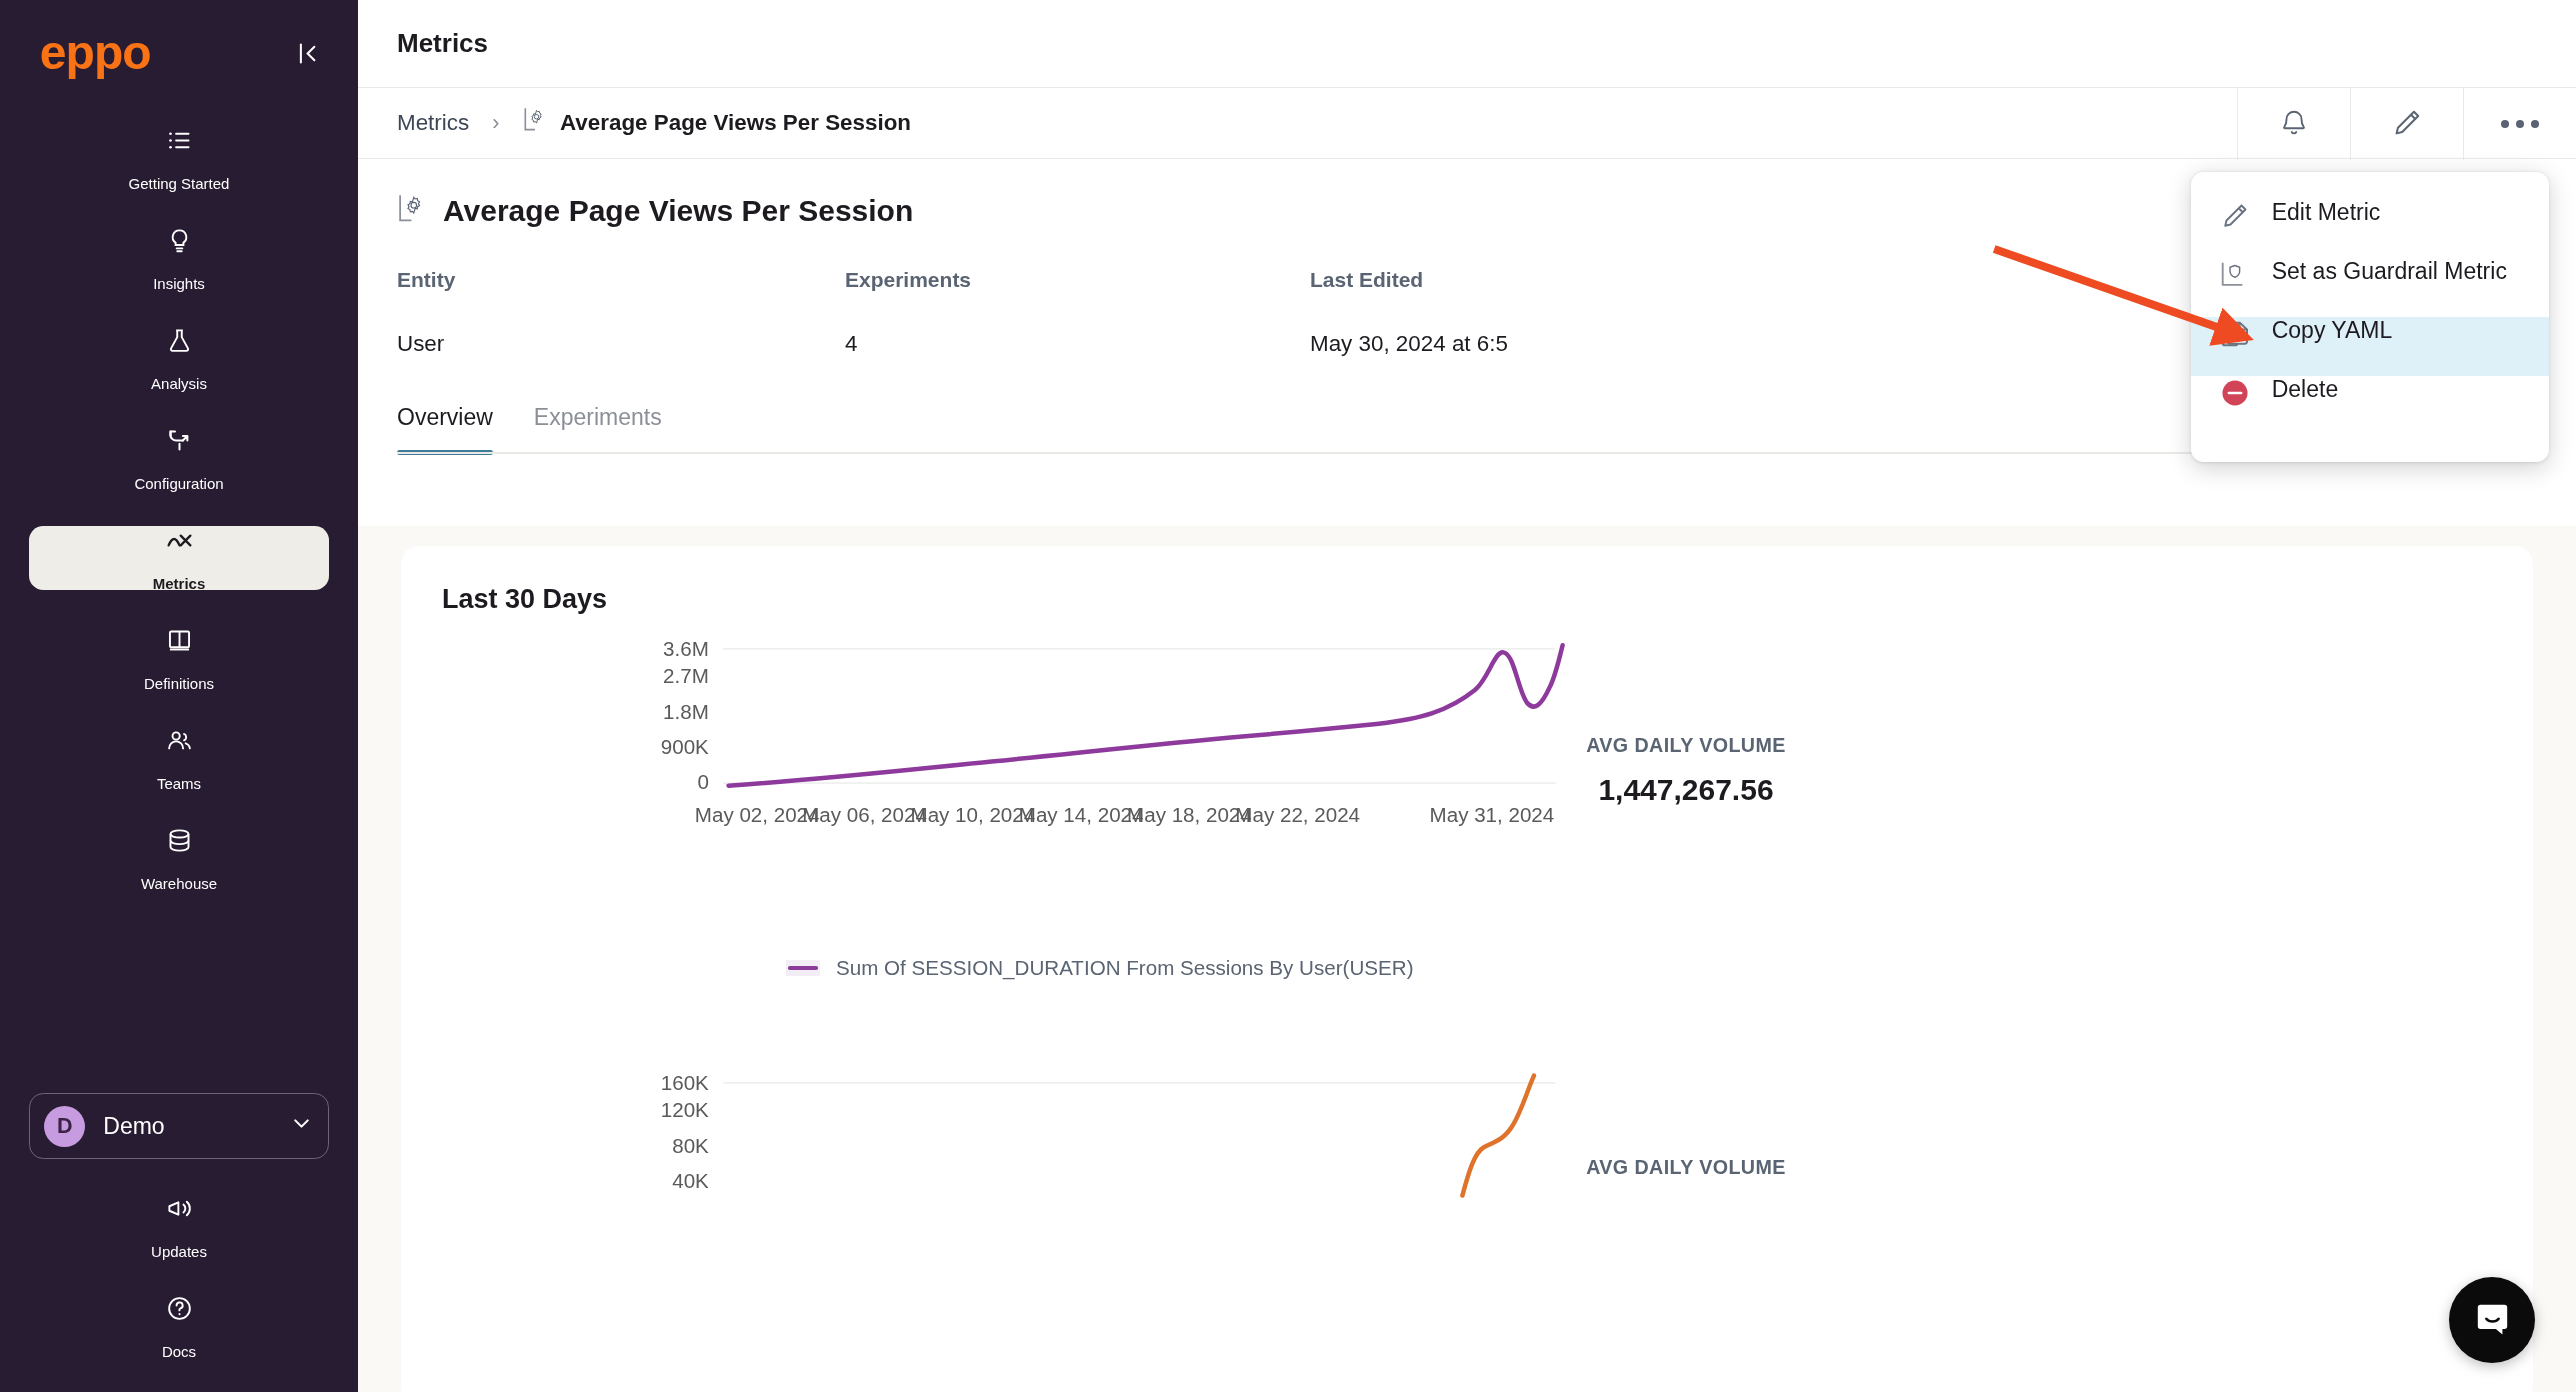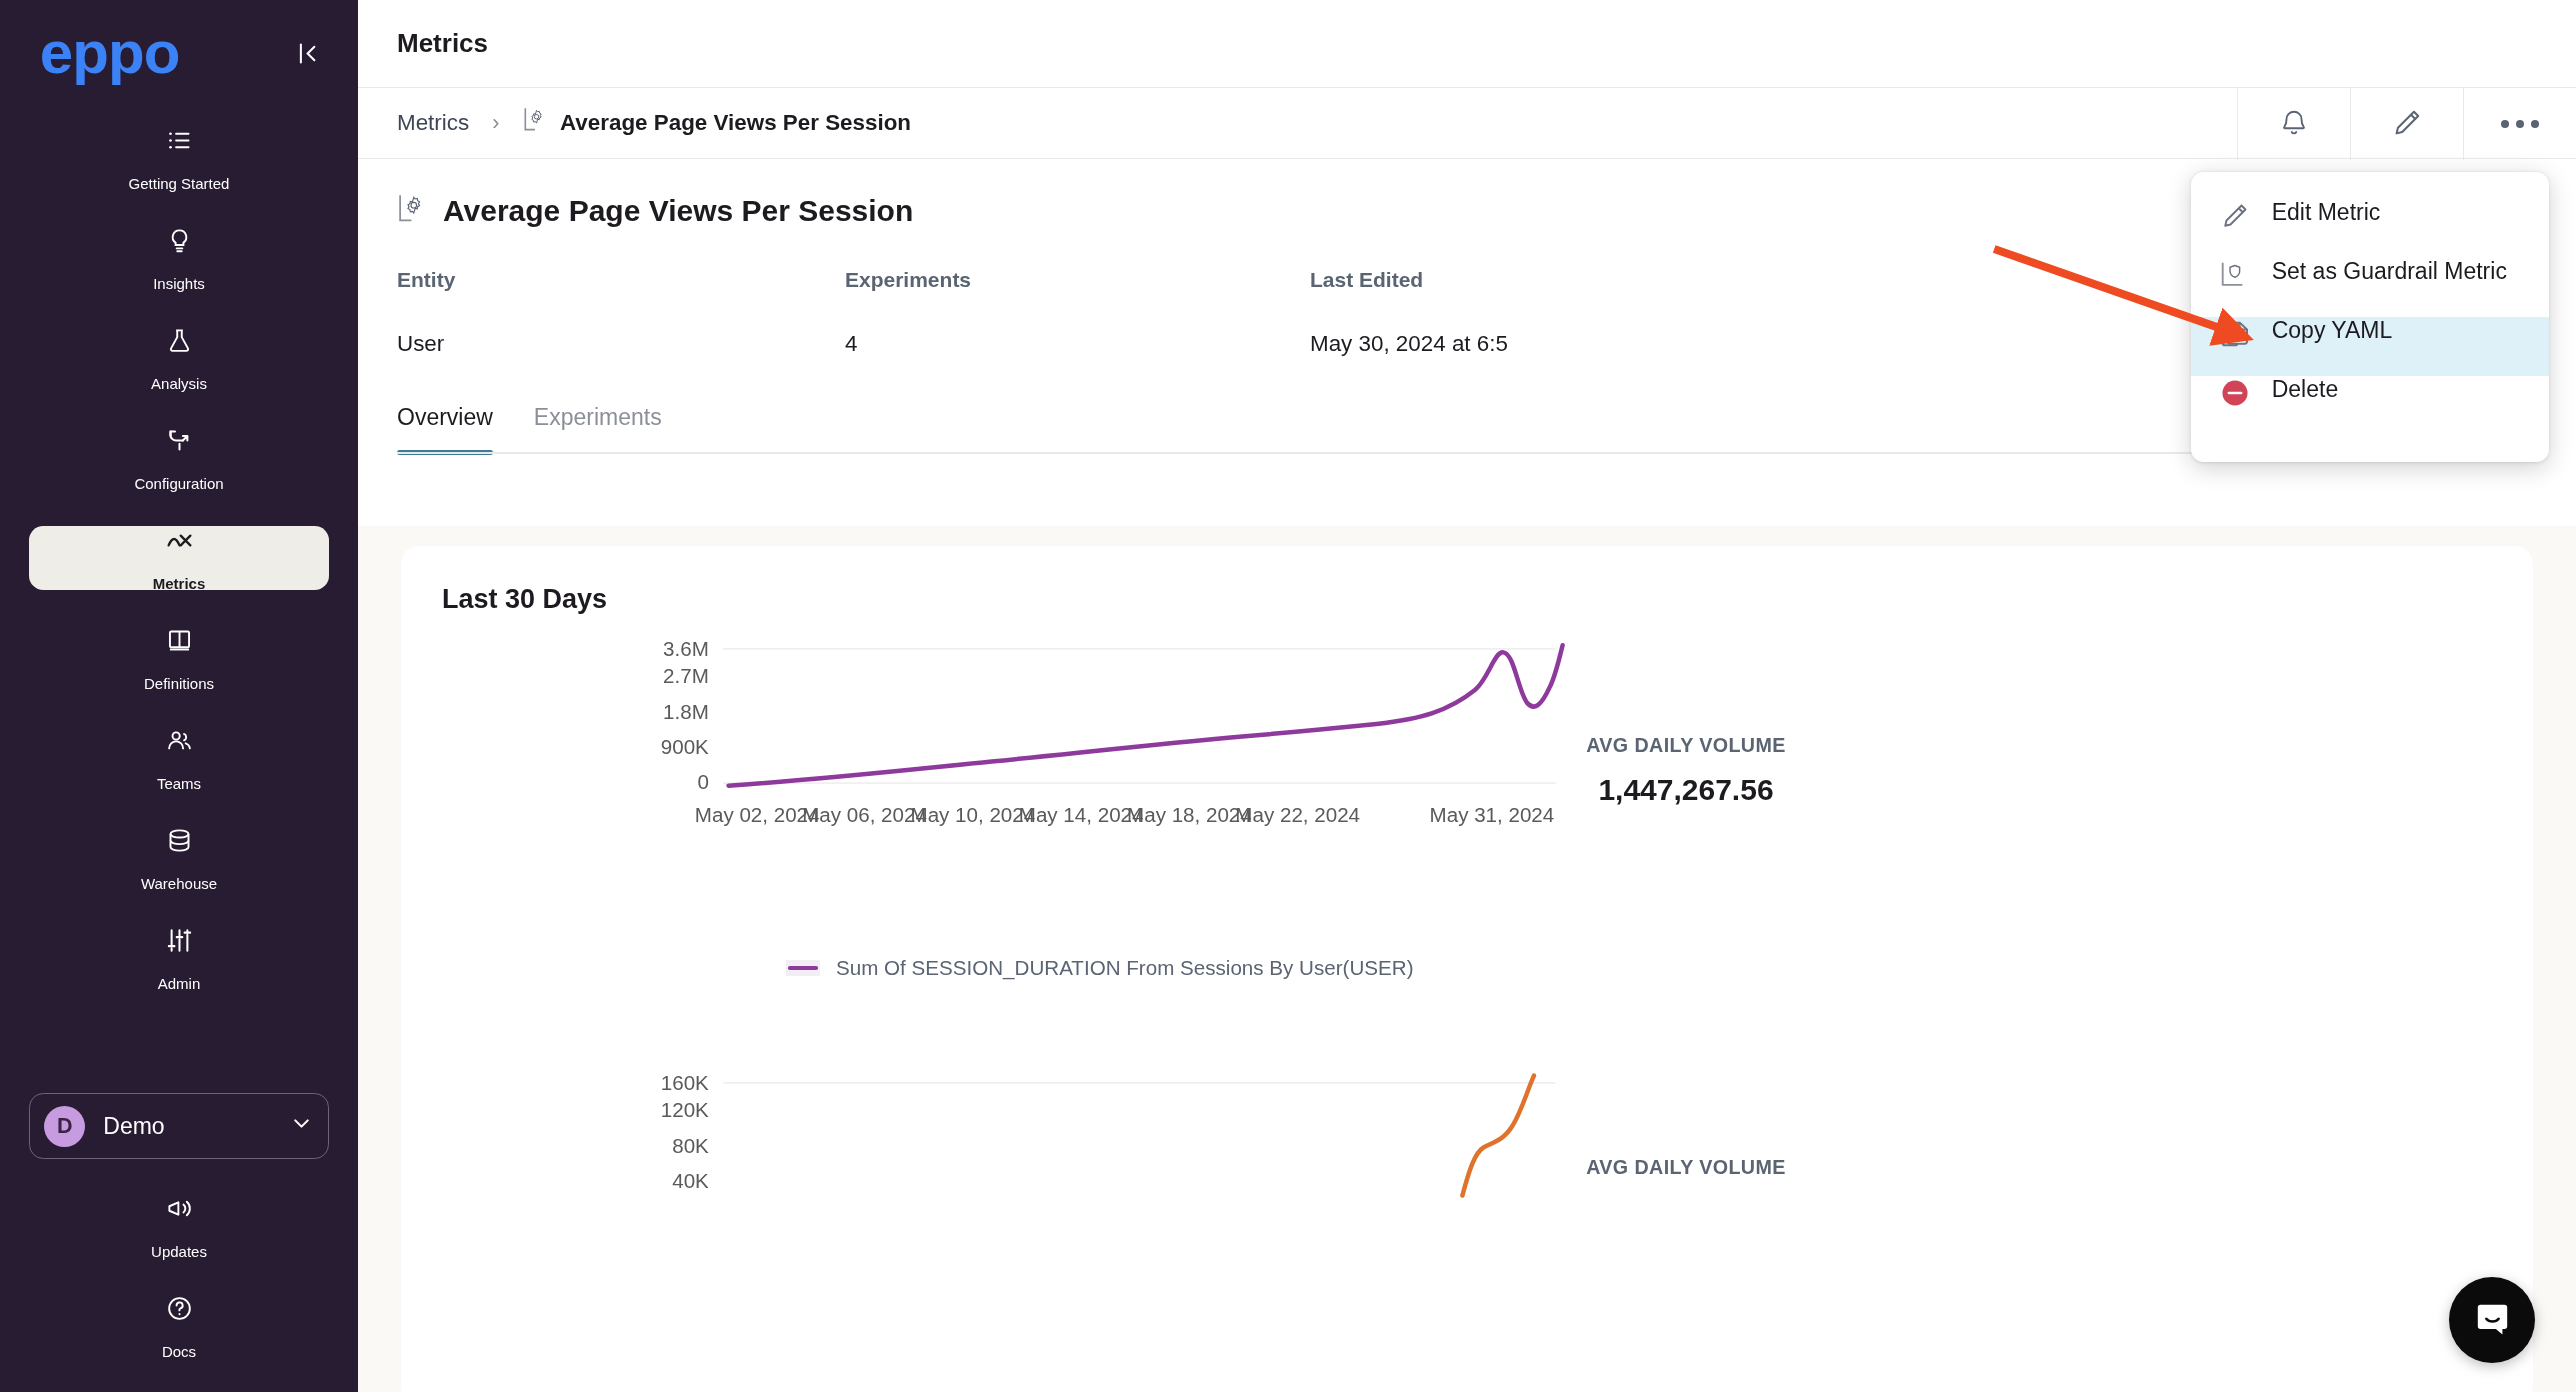"eppo" .logo { color: #3b82f6 -> #f97316; font-size: 60px -> 48px }
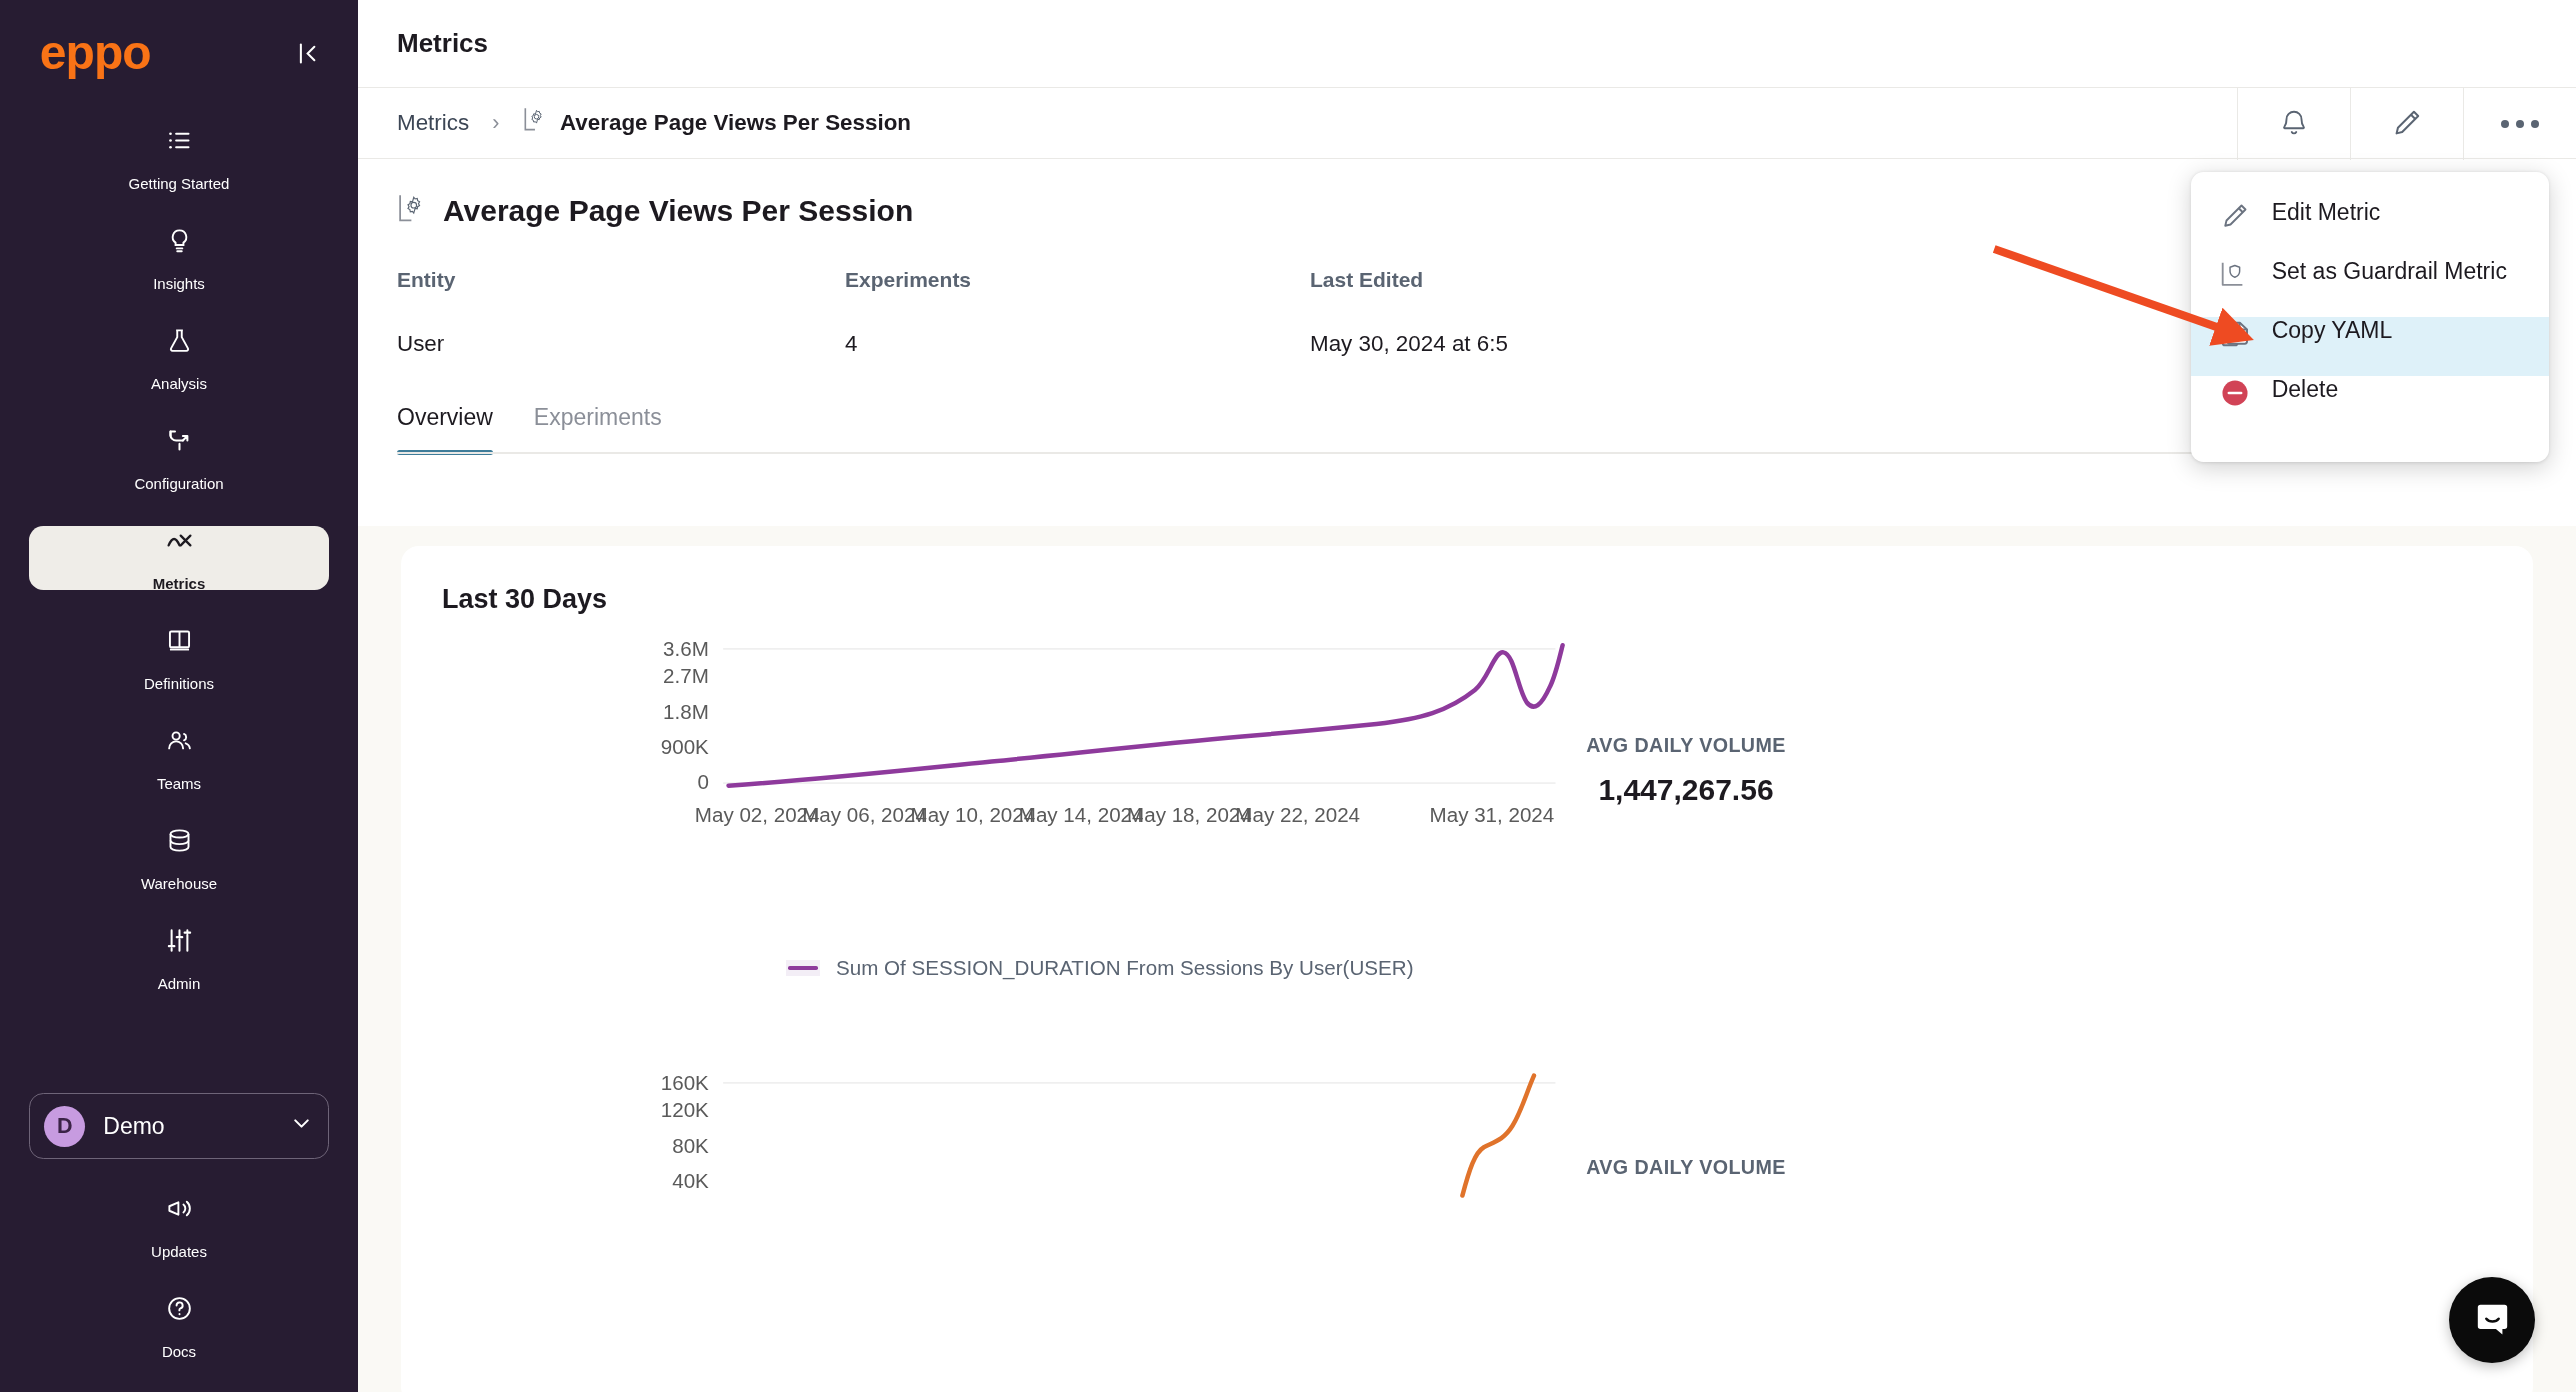"Admin" div.nav-item { html: <div> <span> <svg> <path></path> <path></path> </svg> </span> <span>Admin</span> </div> -> none }
